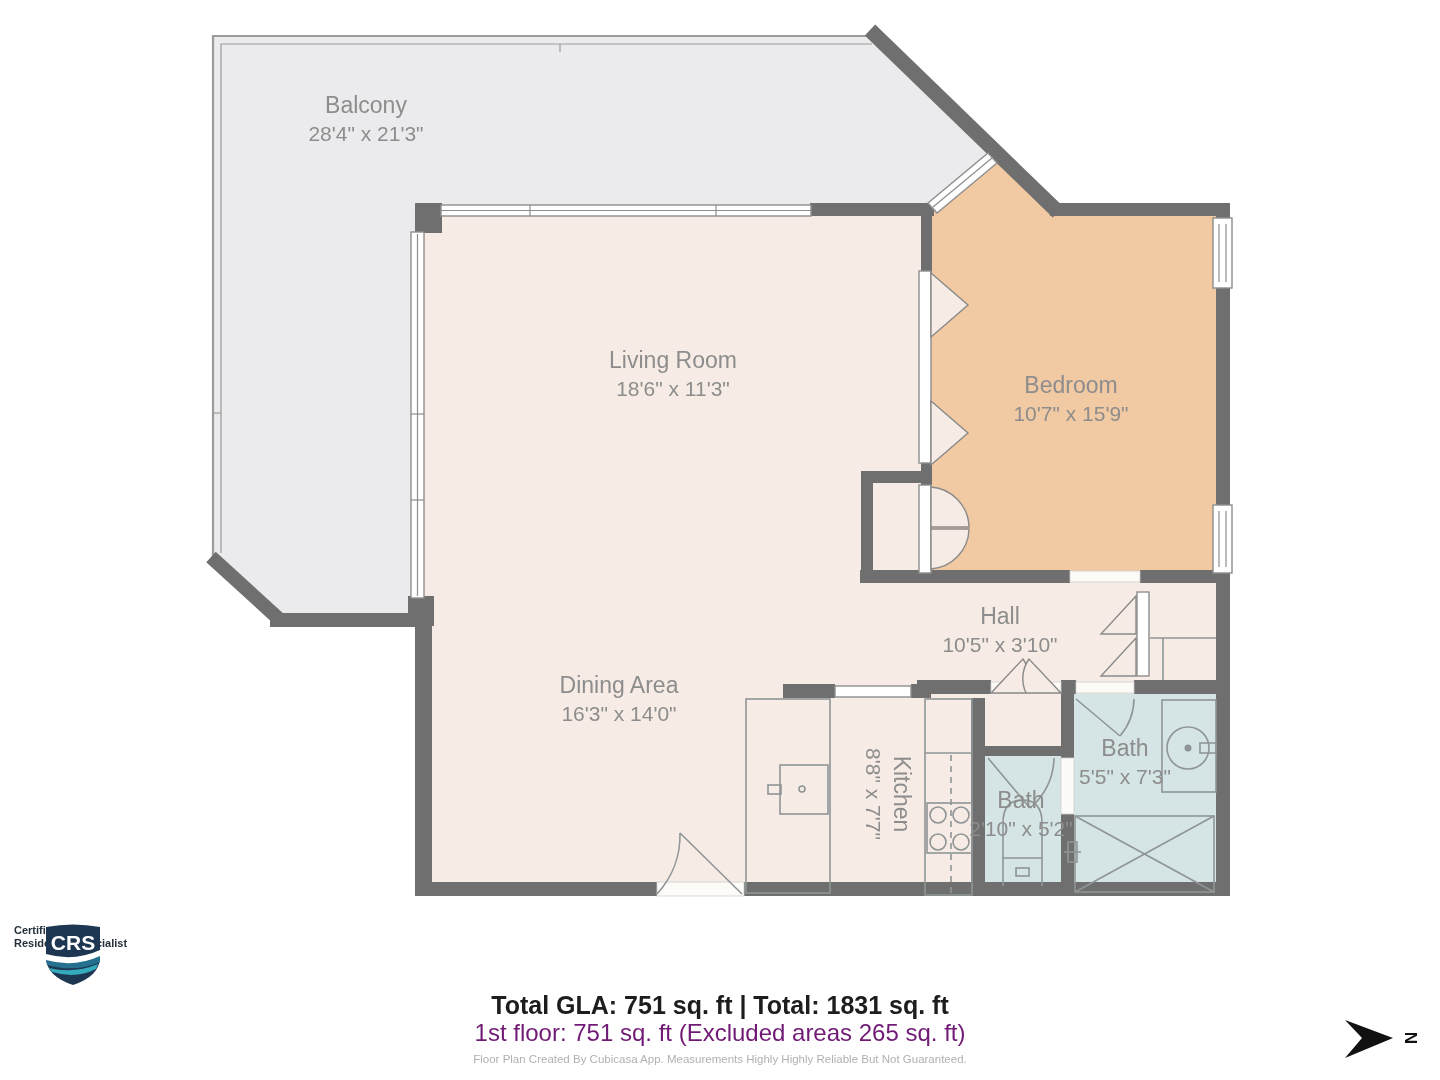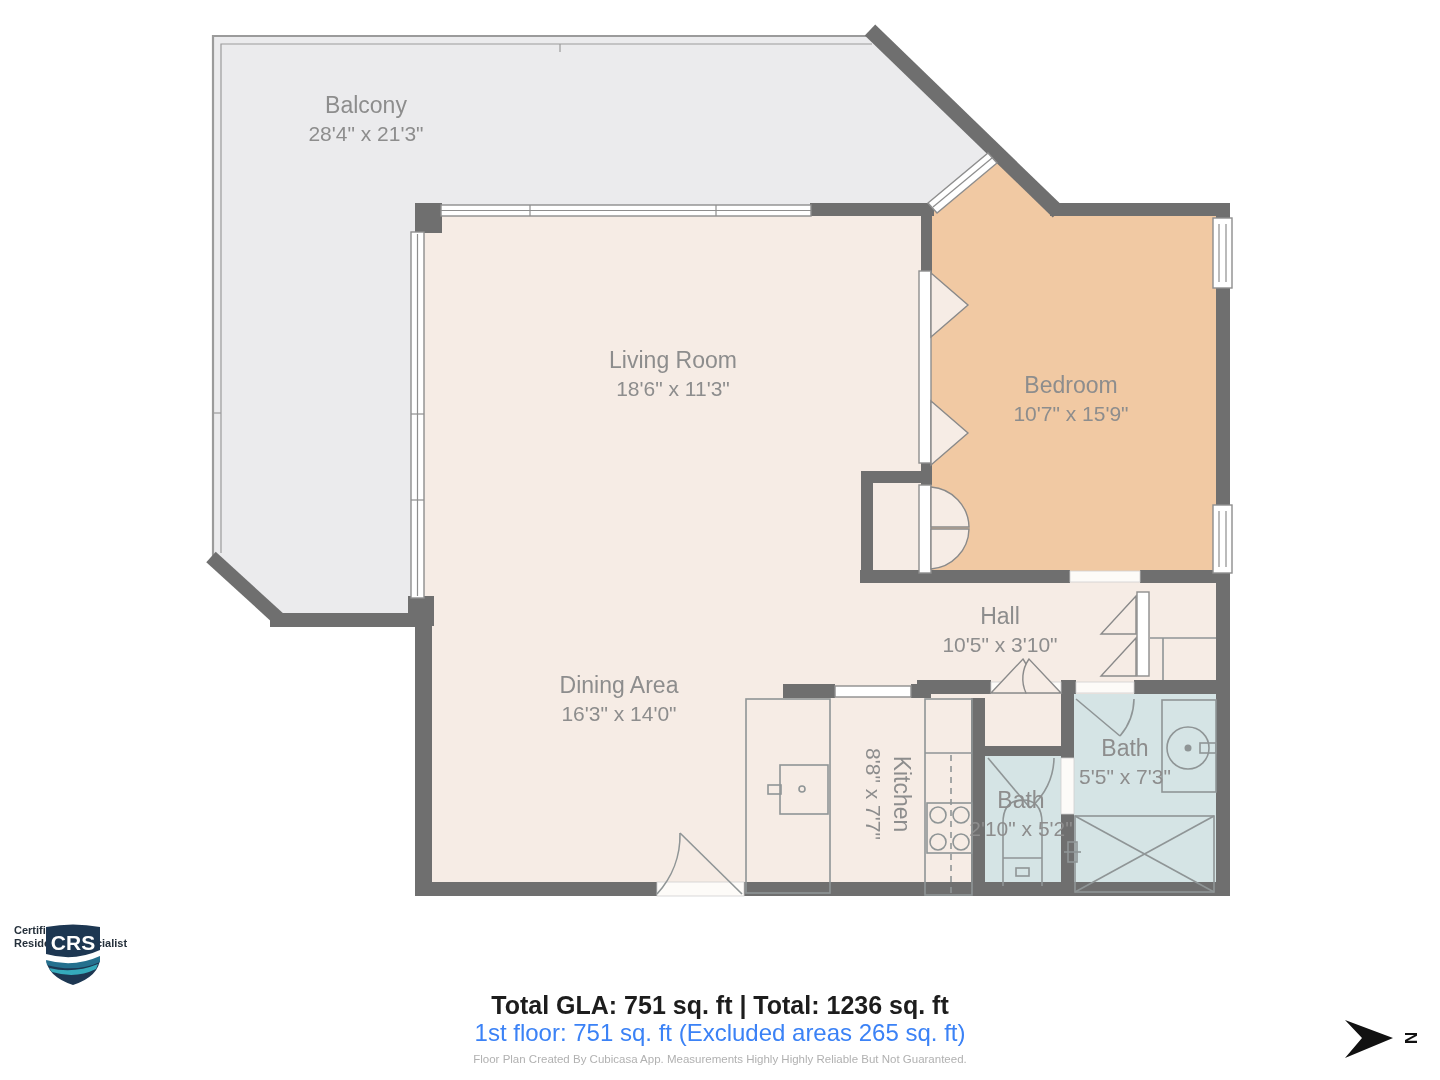"Total GLA: 751 sq. ft" div.footer-line1 { text: 1236 -> 1831 }
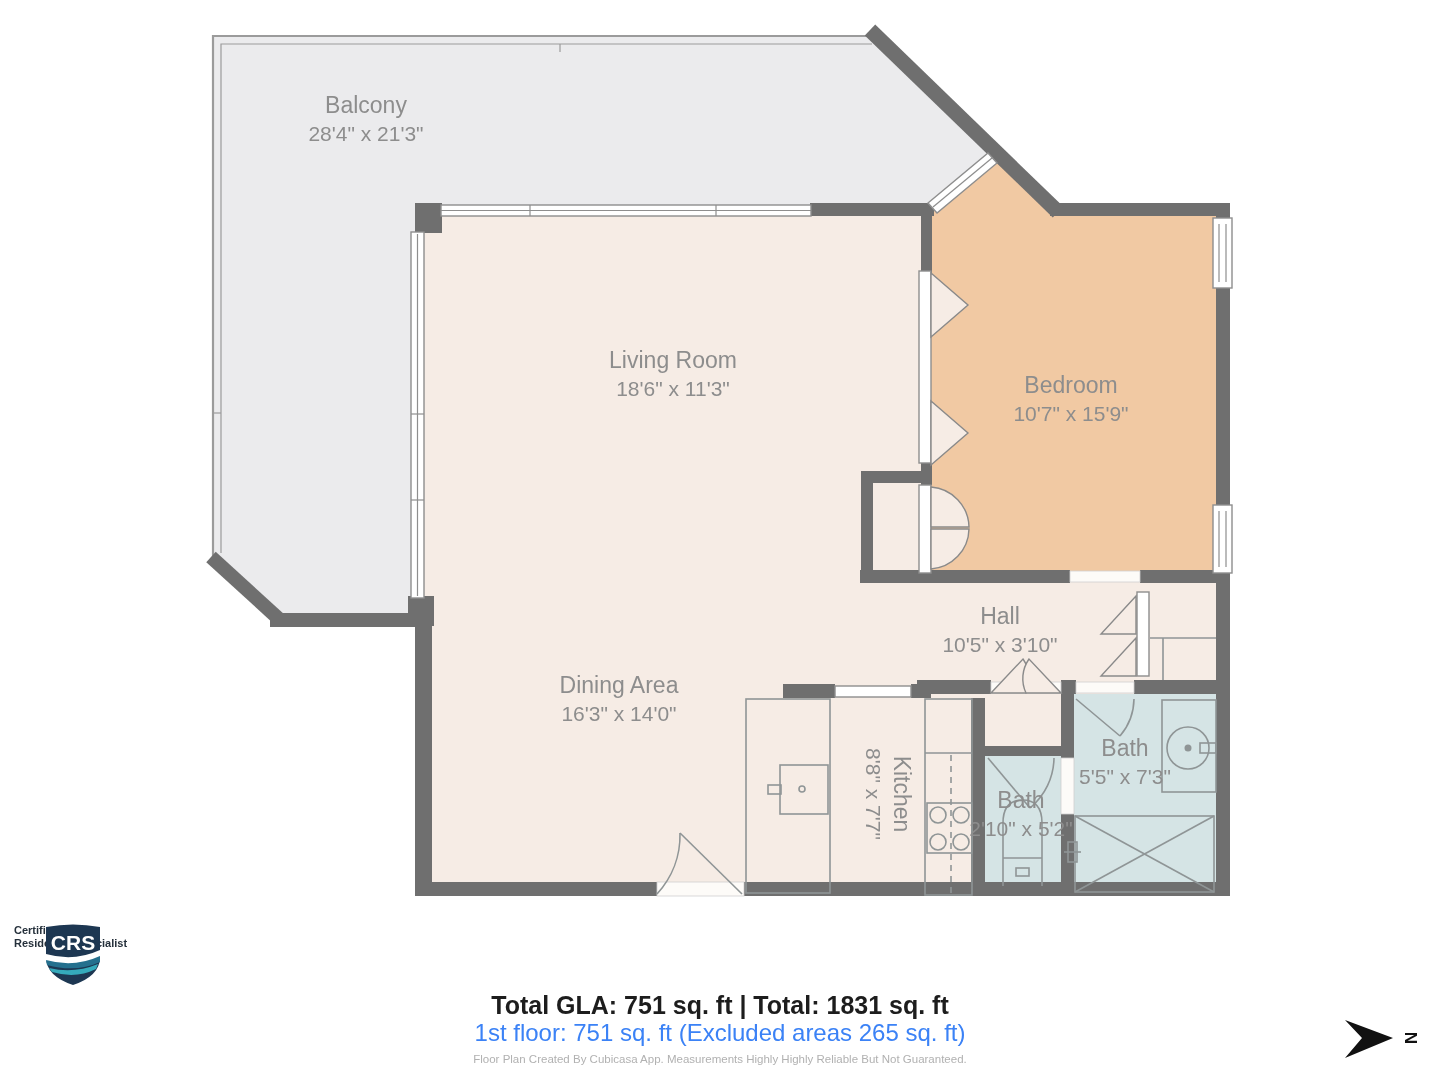"1st floor: 751 sq. ft" .footer-line2 { color: #3b82f6 -> #701a75 }
